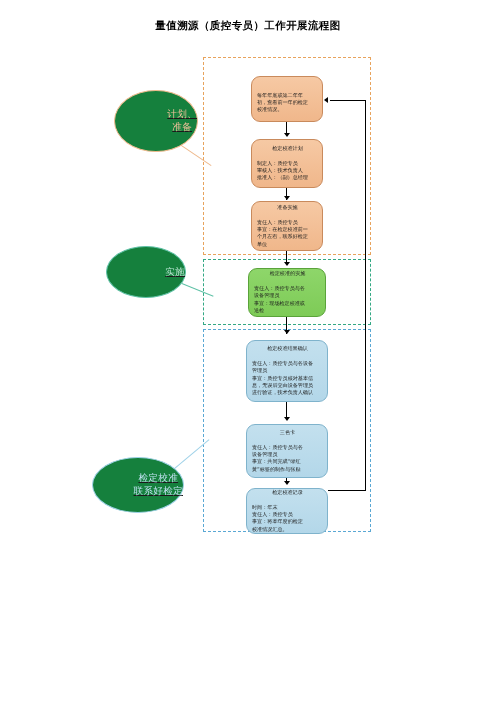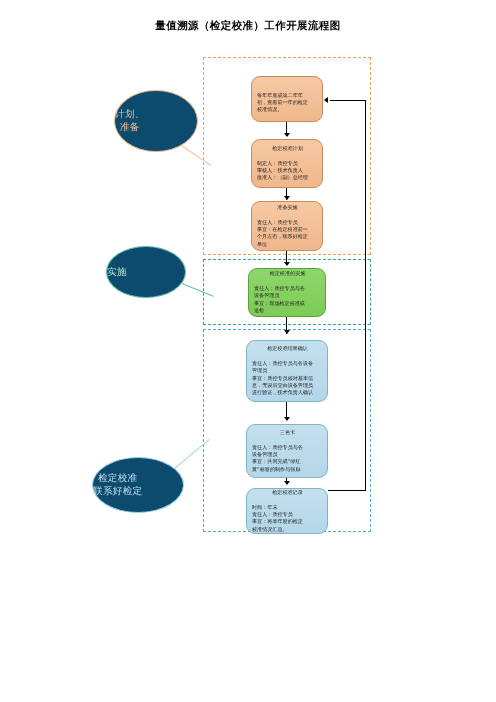"量值溯源（检定校准）工作开展流程图" div { text: 检定校准 -> 质控专员 }
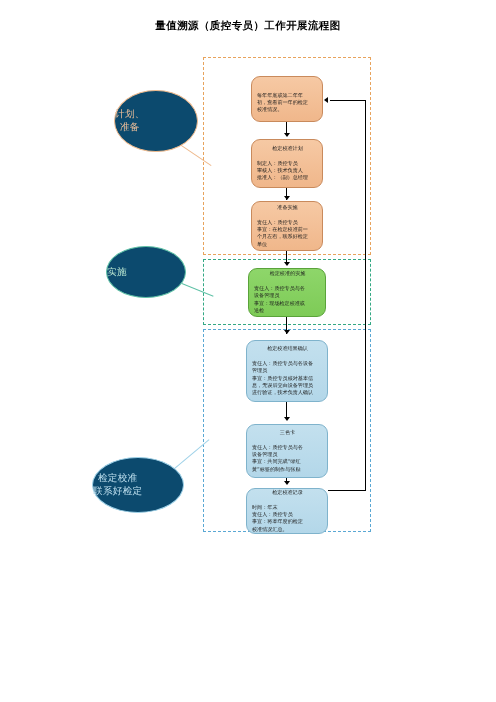"计划、" .callout { background: #0c4a6e -> #15803d; justify-content: flex-start -> flex-end; text-decoration: none -> underline }
